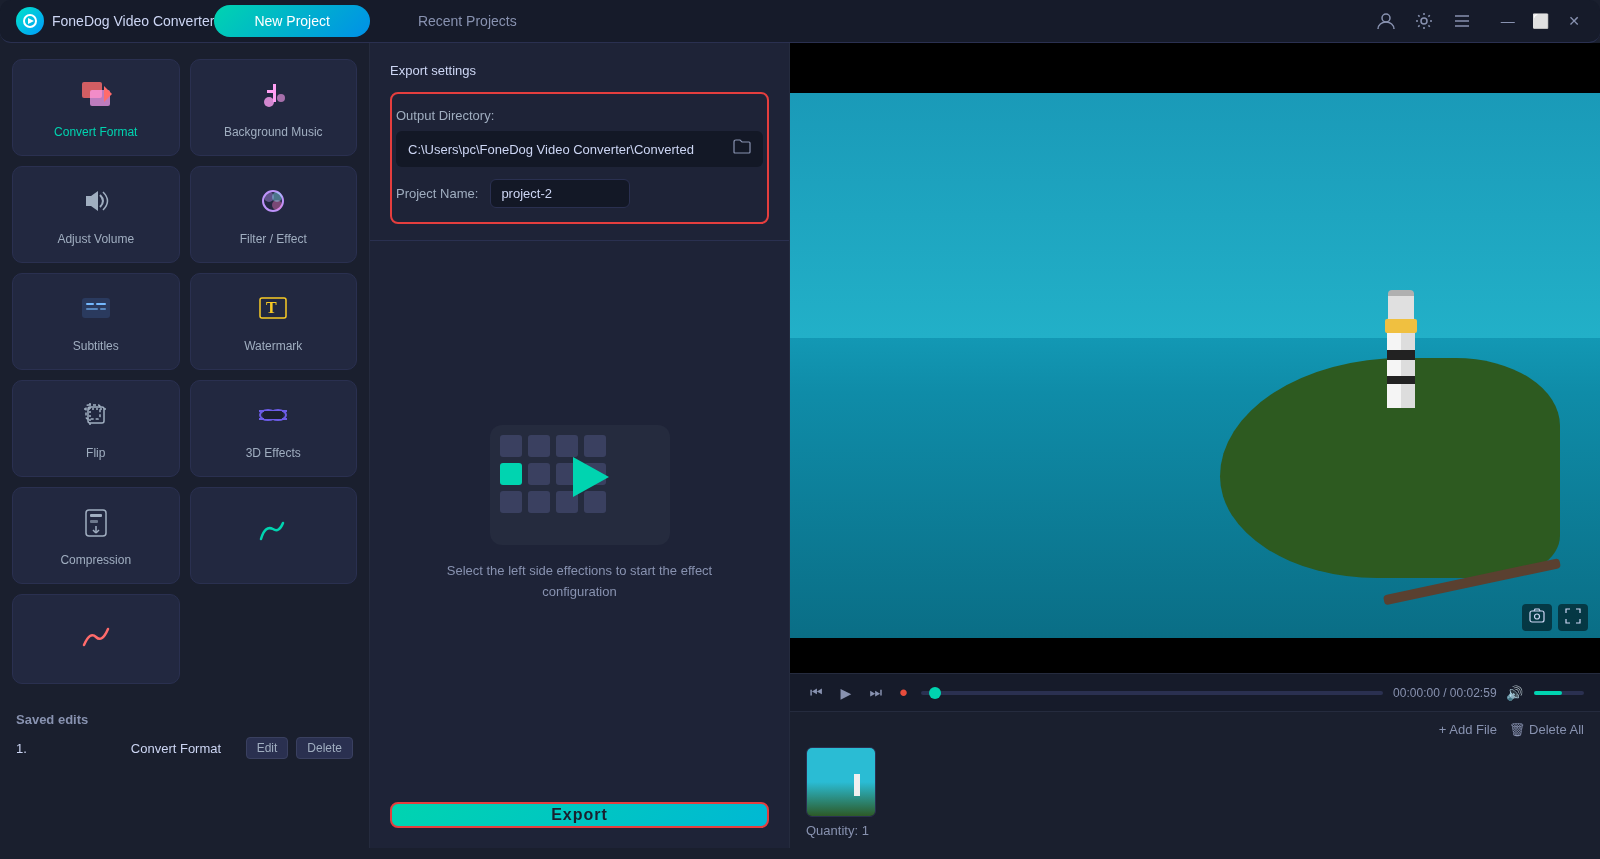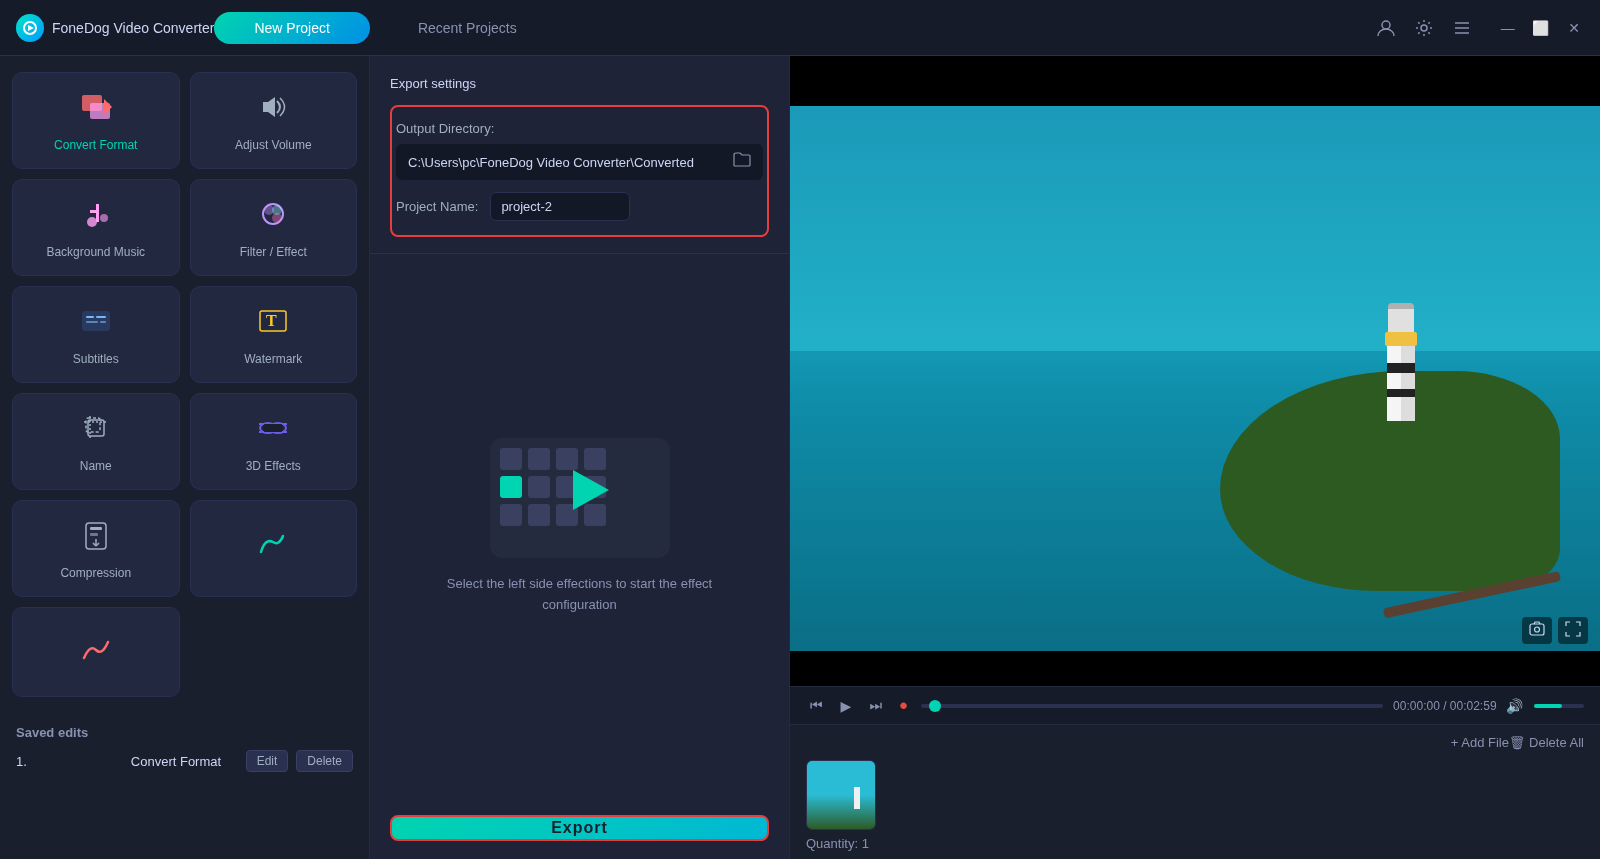"FoneDog Video Converter" .titlebar { border-radius: none -> 11px; height: 56px -> 43px }
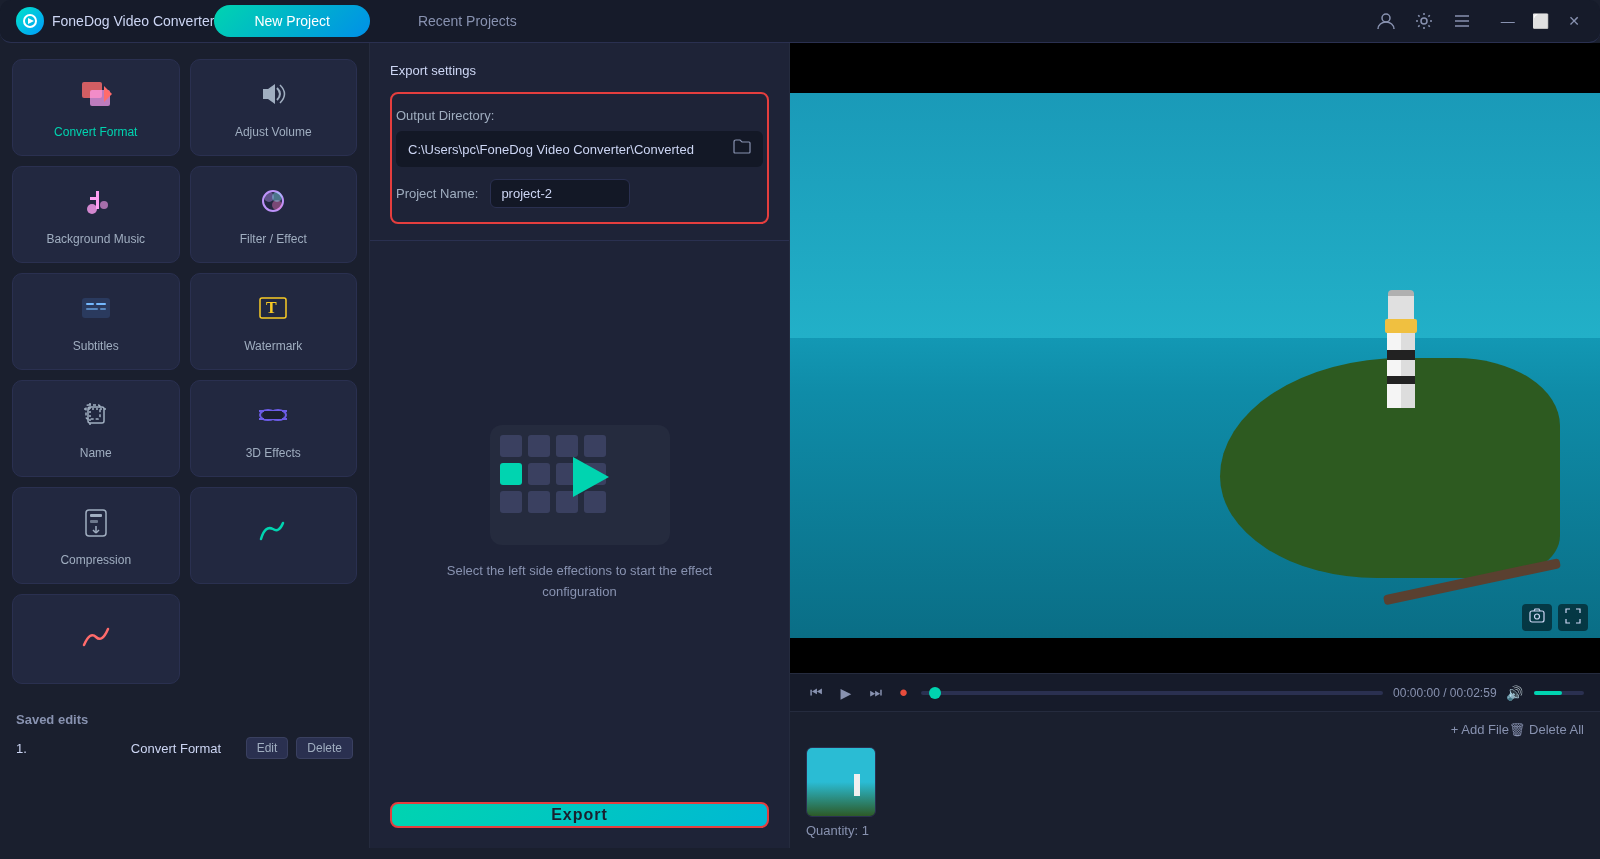"Adjust Volume" div.sidebar-item { order: before "Background Music" -> after "Background Music" }
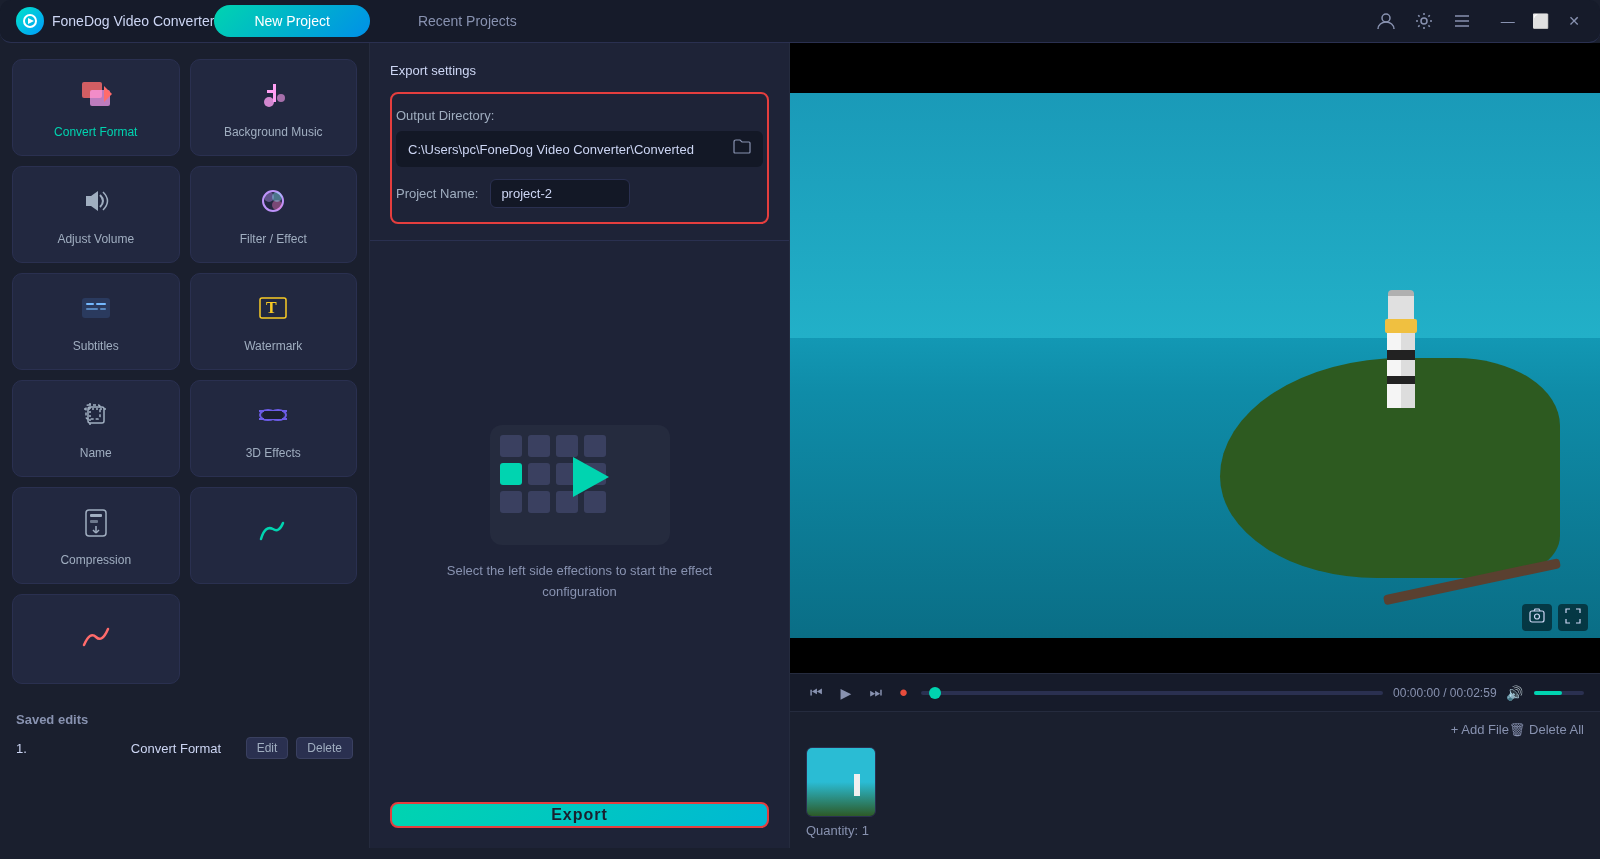"Name" span.sidebar-item-label { text: Name -> Flip }
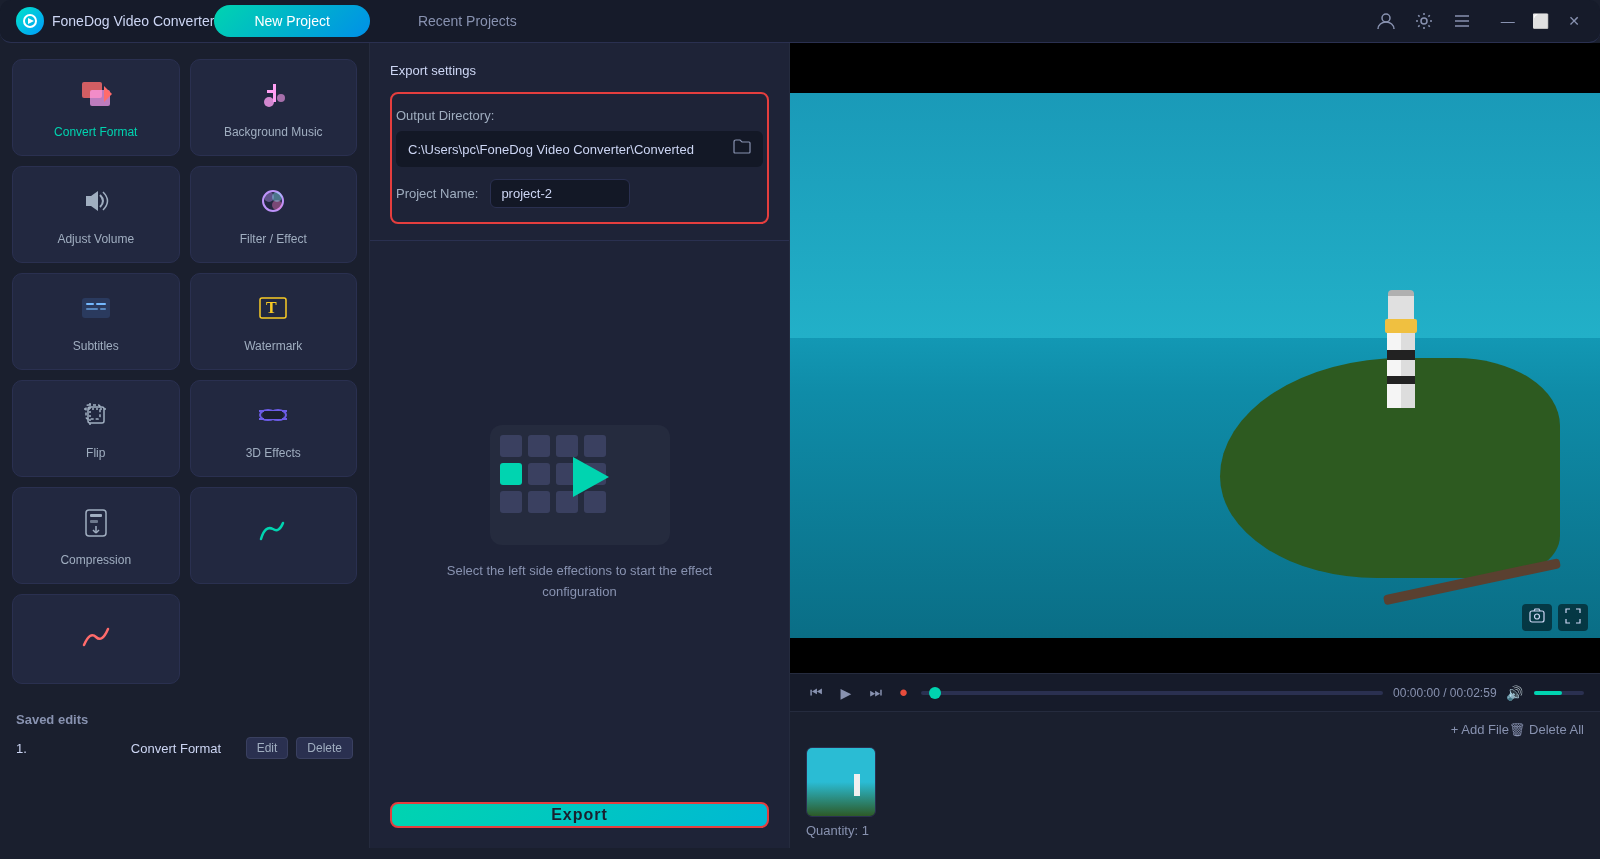"+ Add File" .file-list-header { gap: 0 -> 12px }
